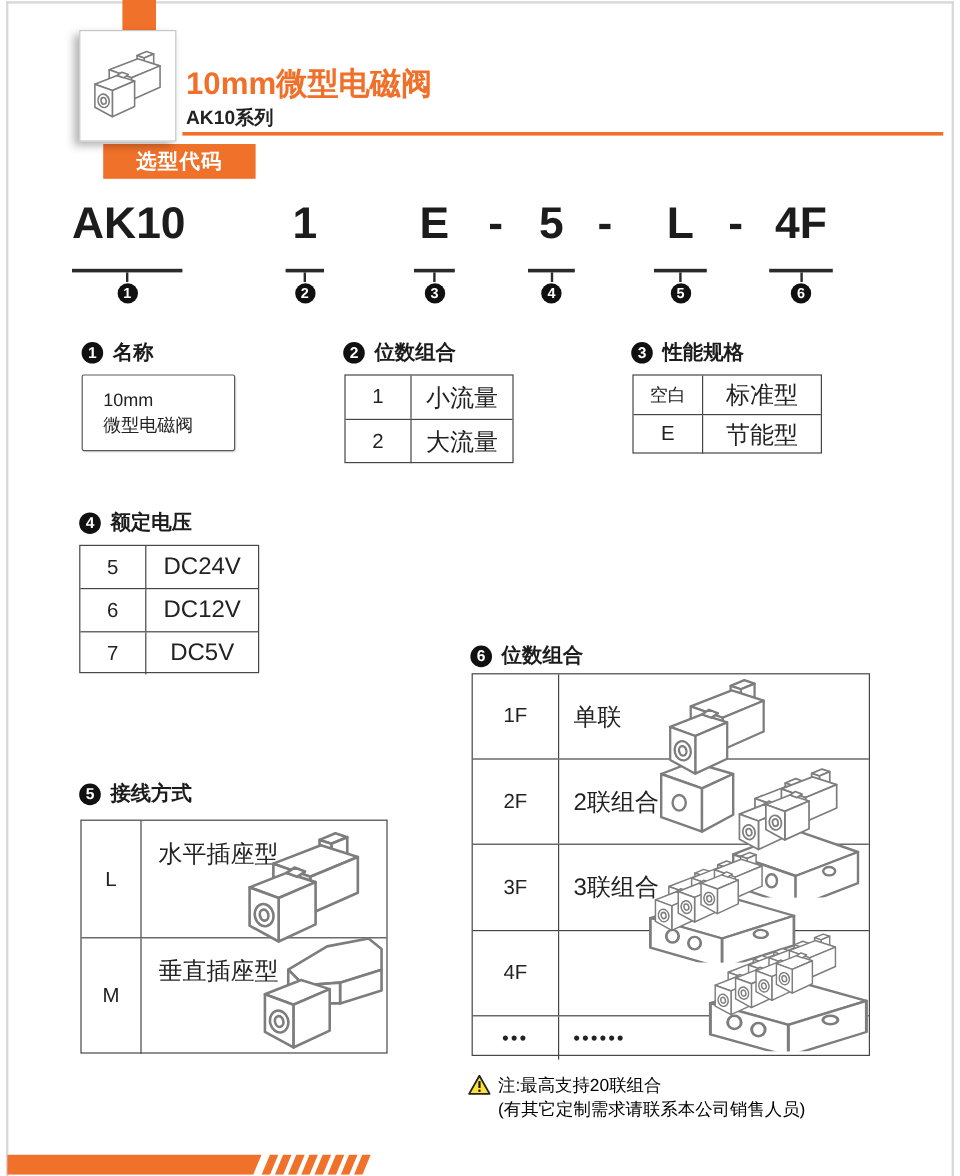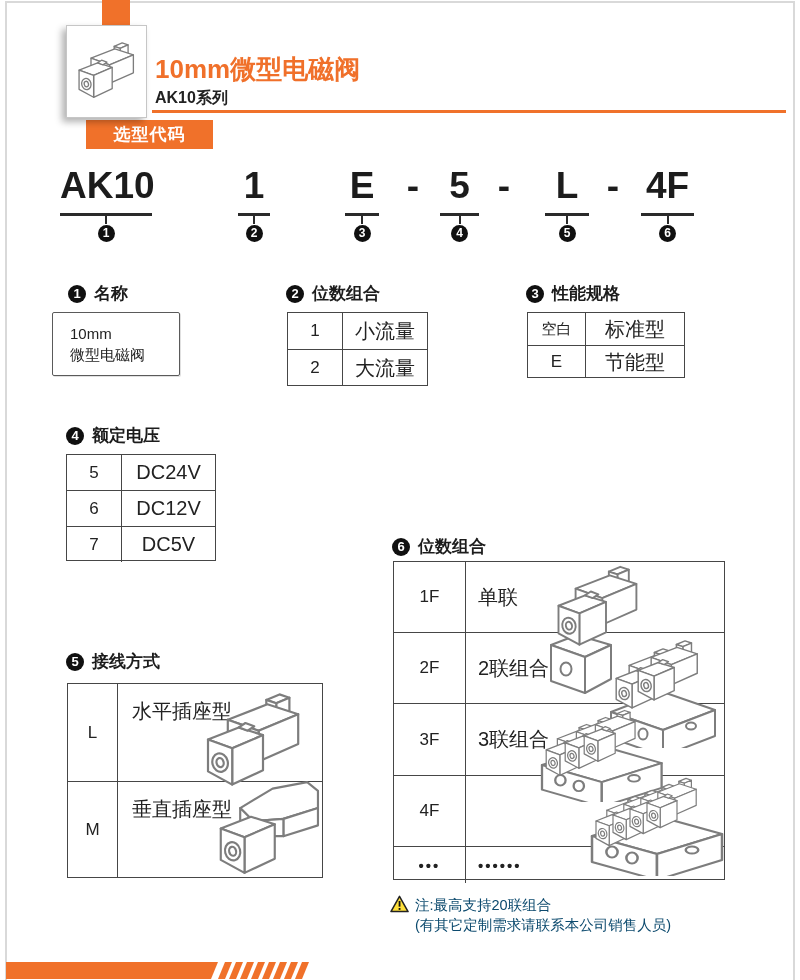"AK10" .code-text { padding-bottom: 8px -> 19px }
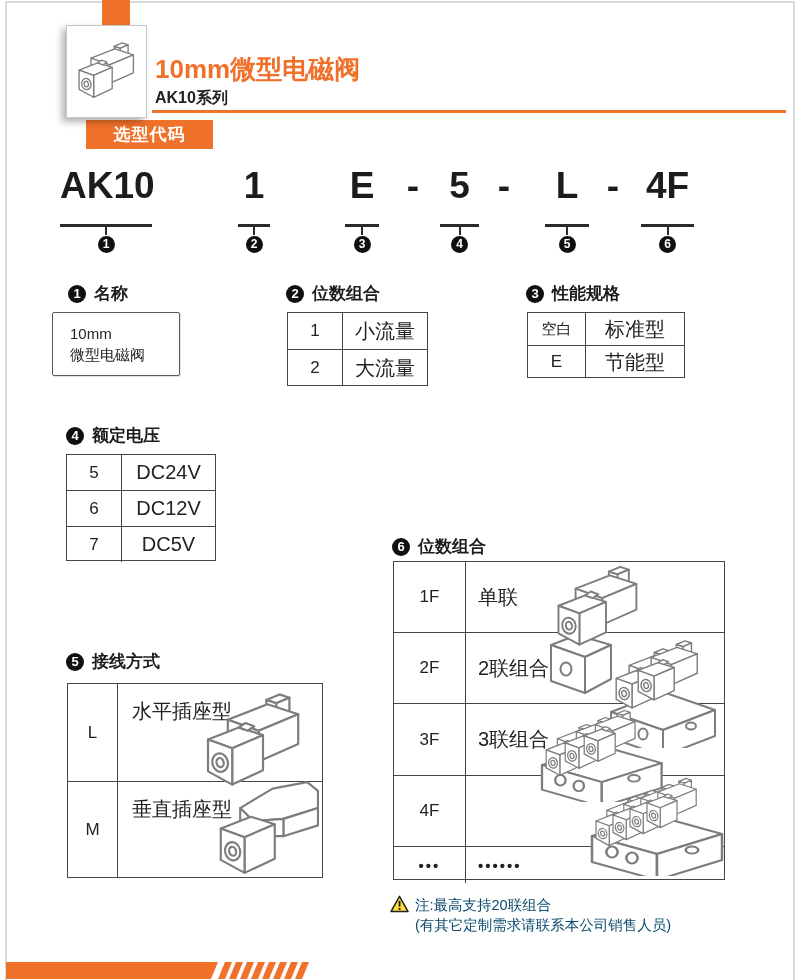"10mm" .name-box { left: 52px -> 68px }
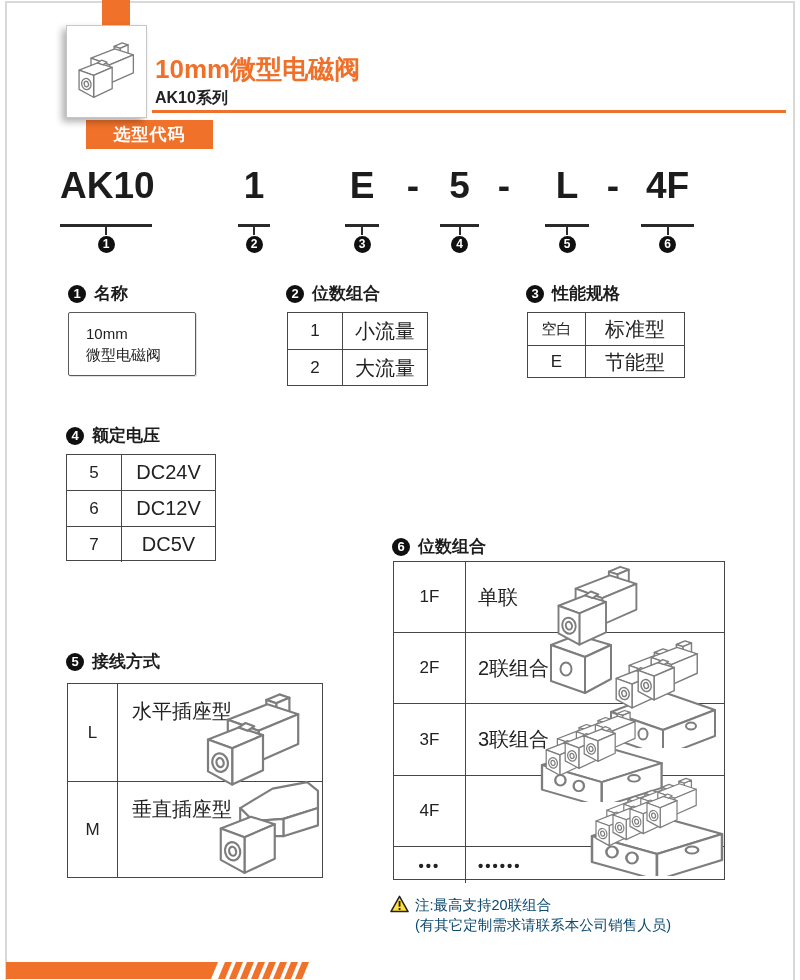"注:最高支持20联组合" .note { color: #0c4a6e -> #000000 }
